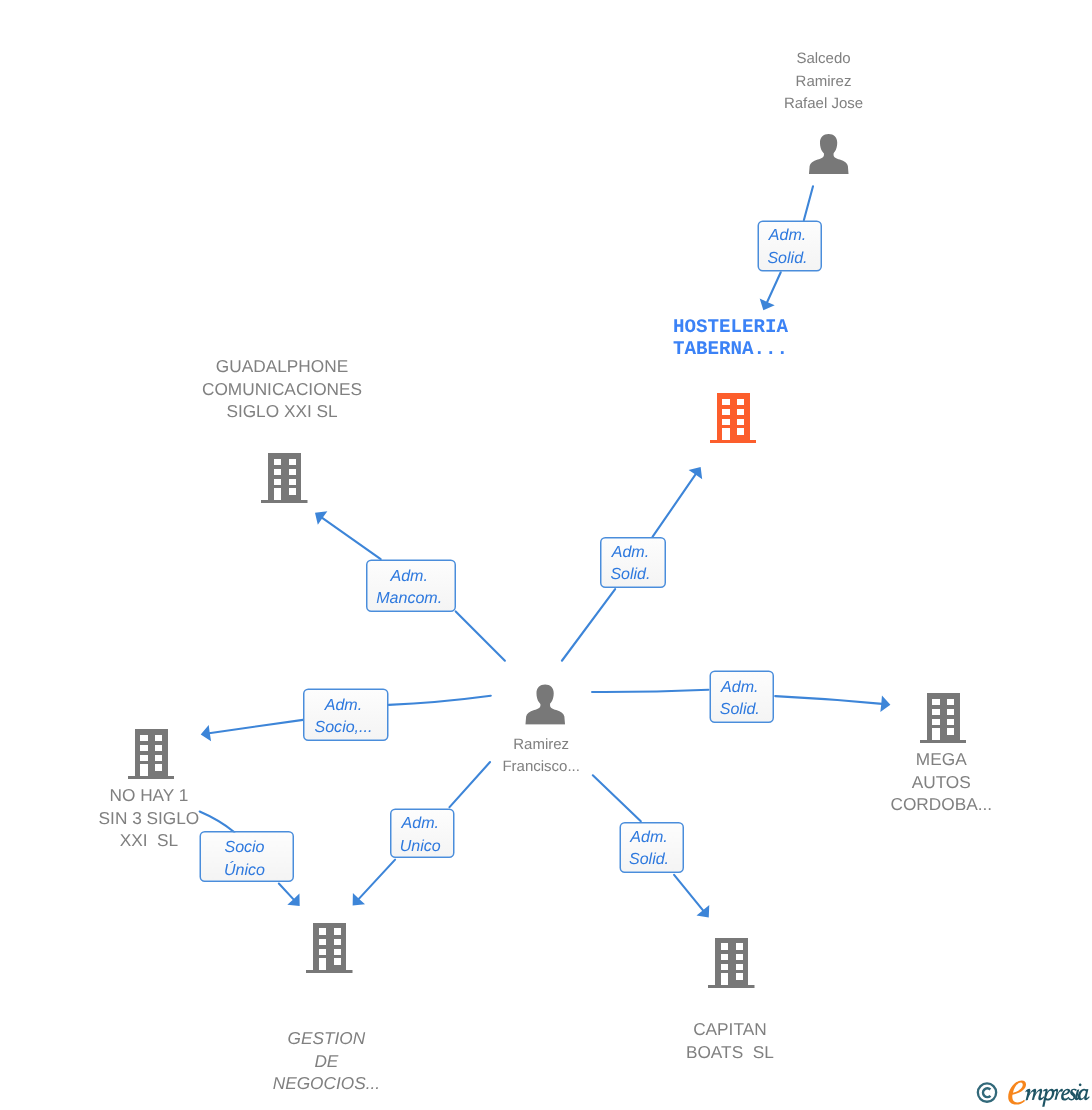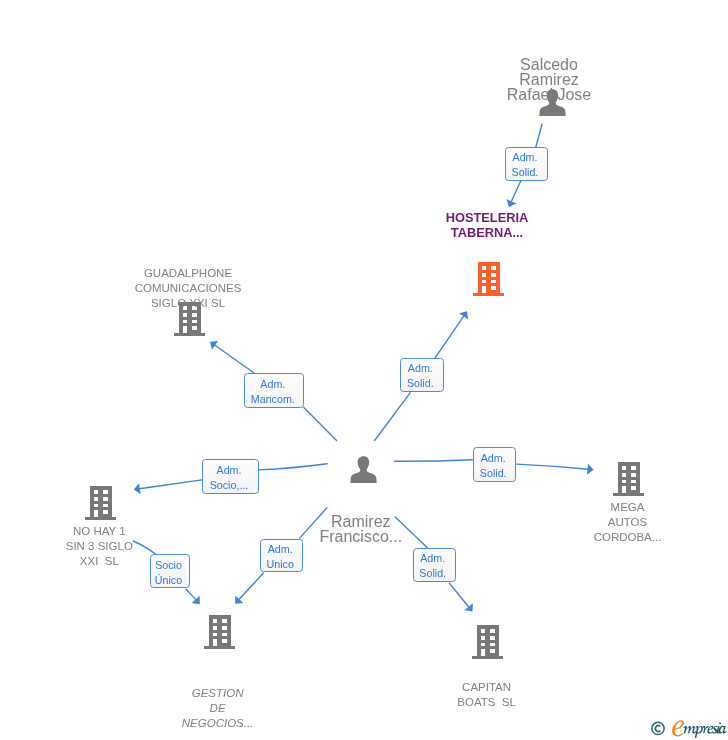"Salcedo" .node-label.person { font-size: 16px -> 10px; margin-top: 25px -> none }
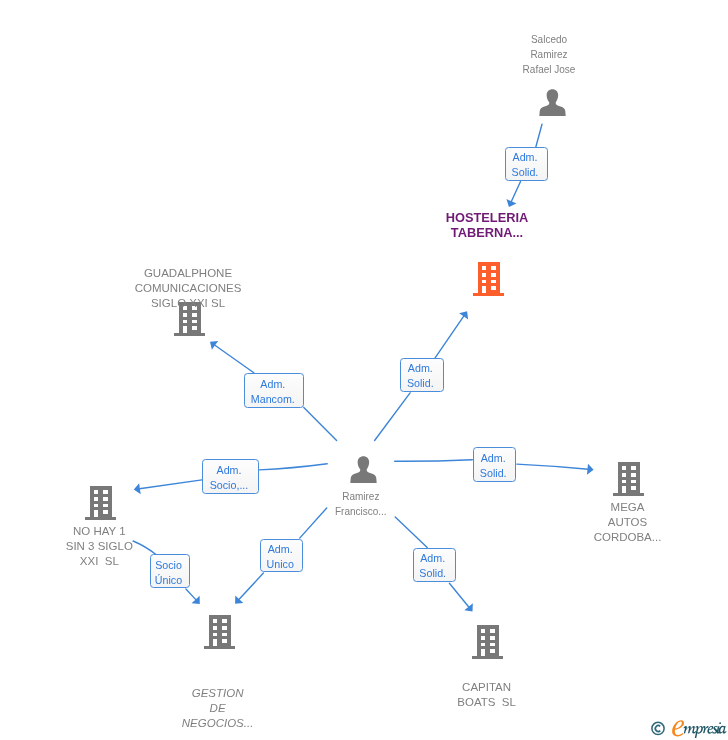"Adm." .edge-label { font-style: none -> italic }
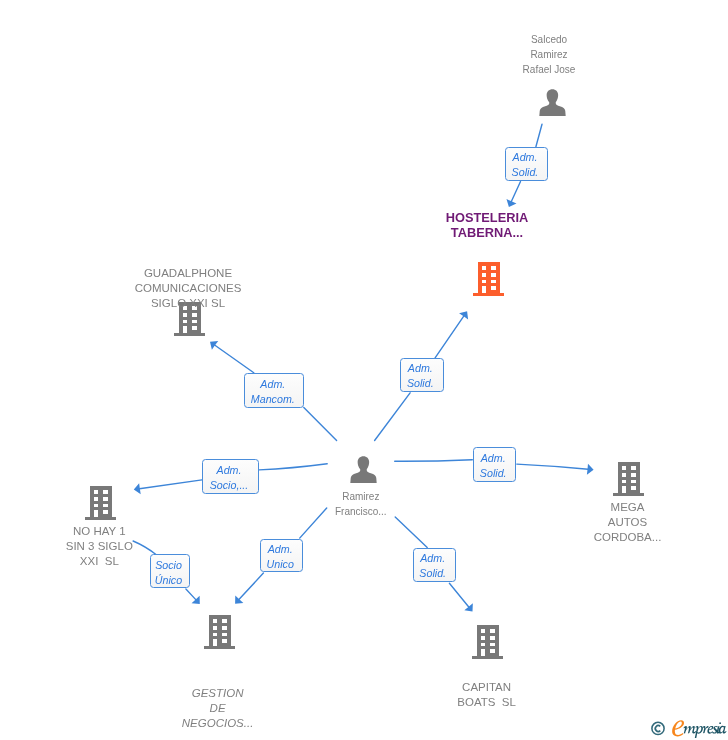"HOSTELERIA" .node-label.bold { color: #701a75 -> #3b82f6; font-family: none -> Liberation Mono, monospace }
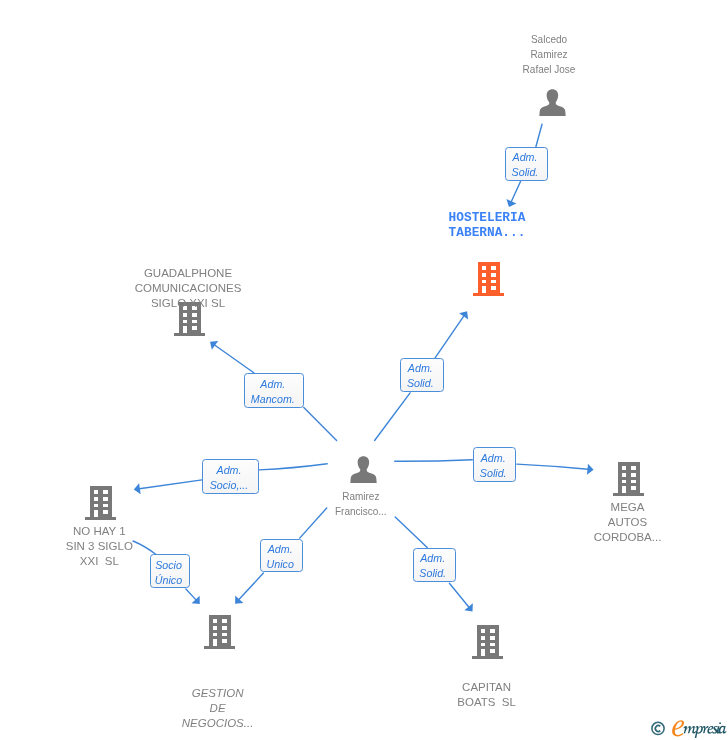"GUADALPHONE" div.node-label { top: 266px -> 238px }
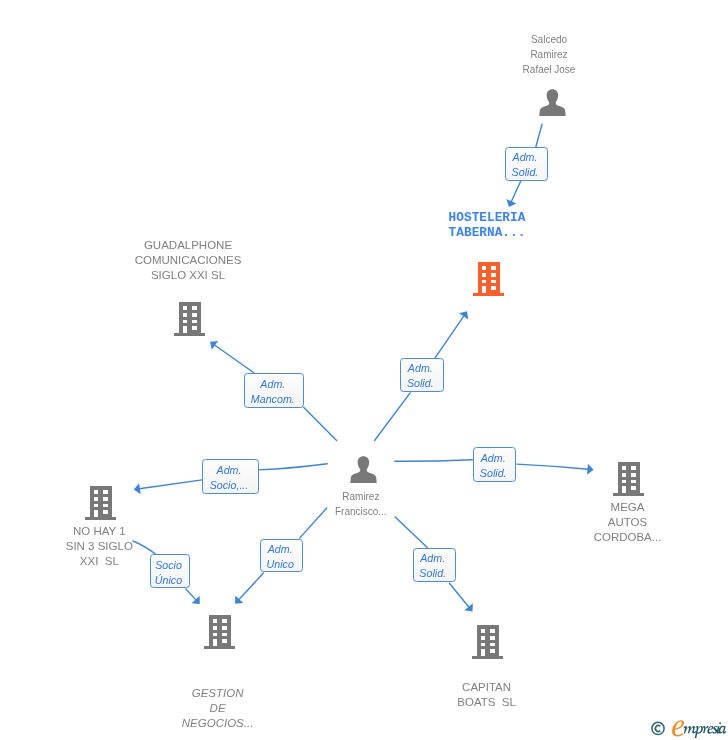"Socio" div.edge-label { left: 150px -> 133px; width: 40px -> 63px }
